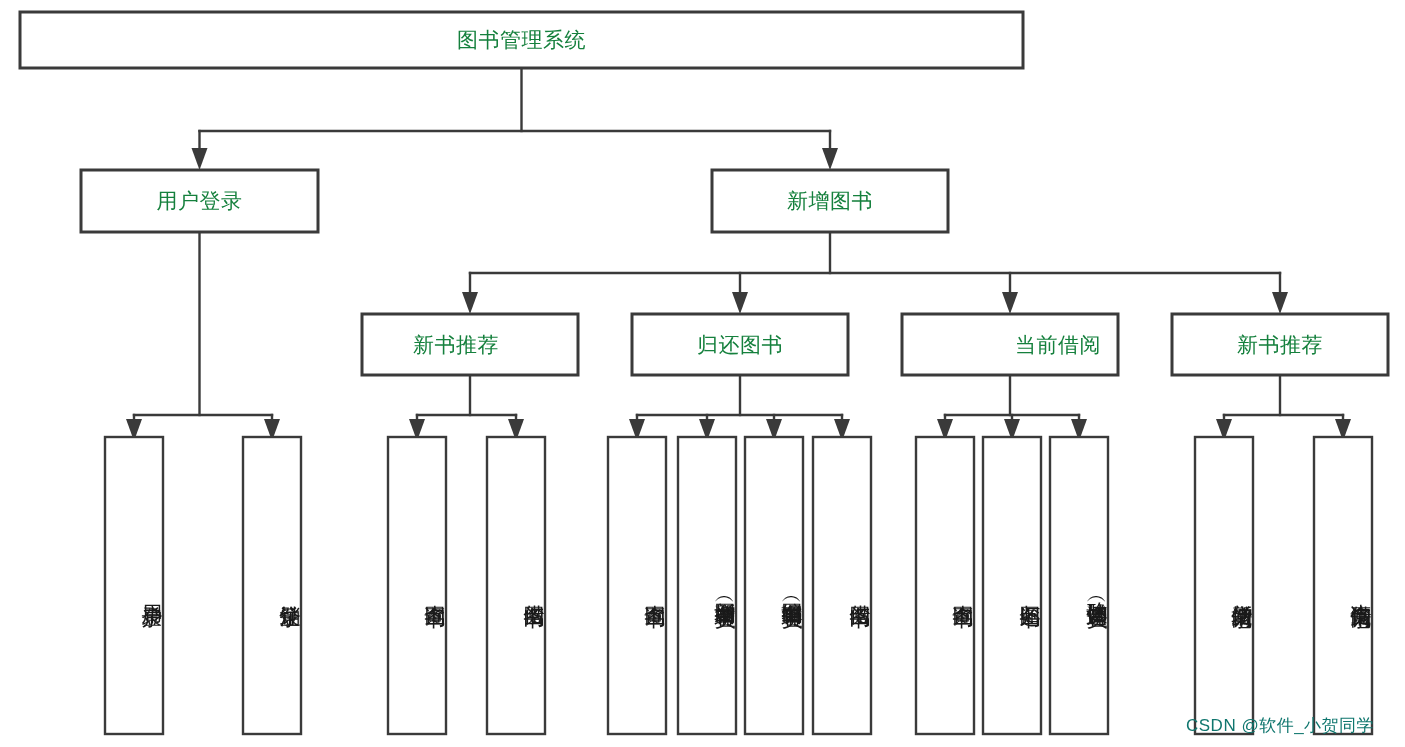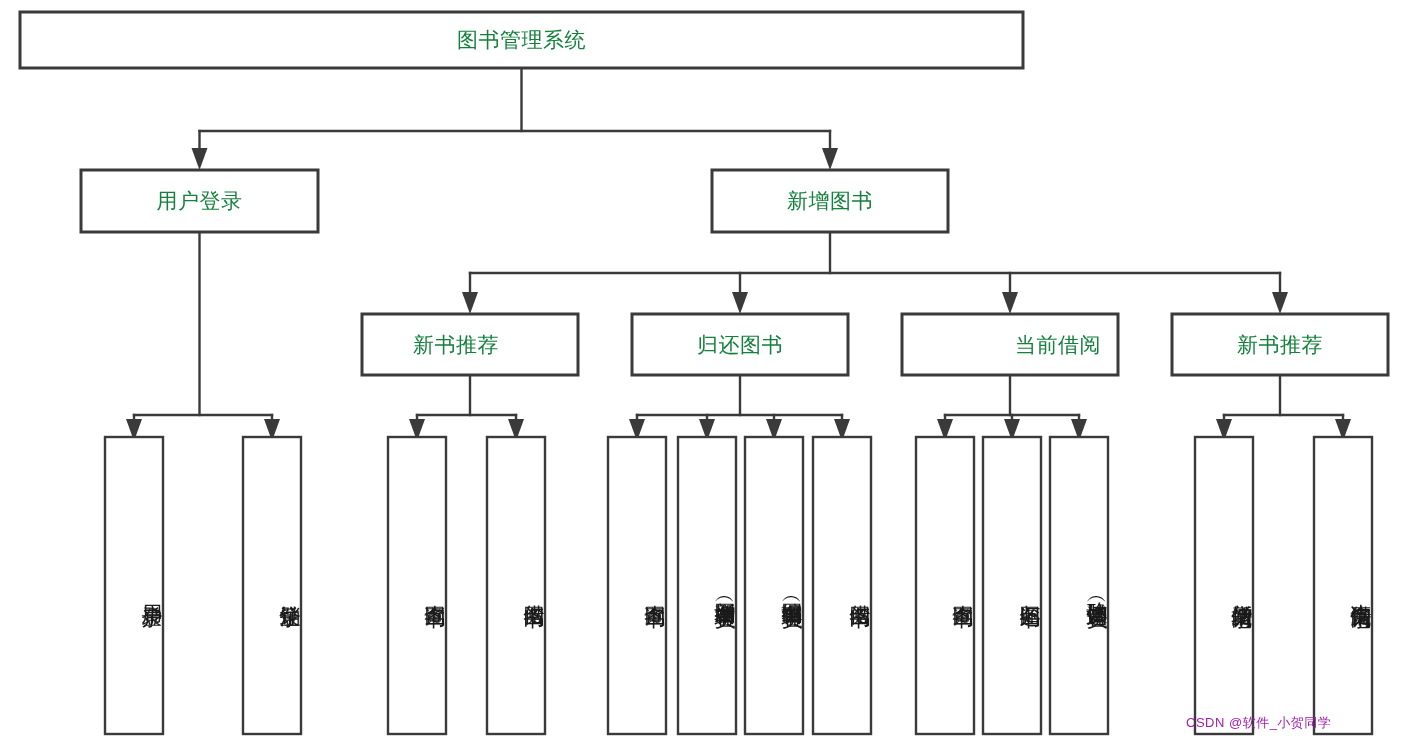"CSDN @软件_小贺同学" .watermark { color: #a21caf -> #0f766e; font-size: 13px -> 17px }
